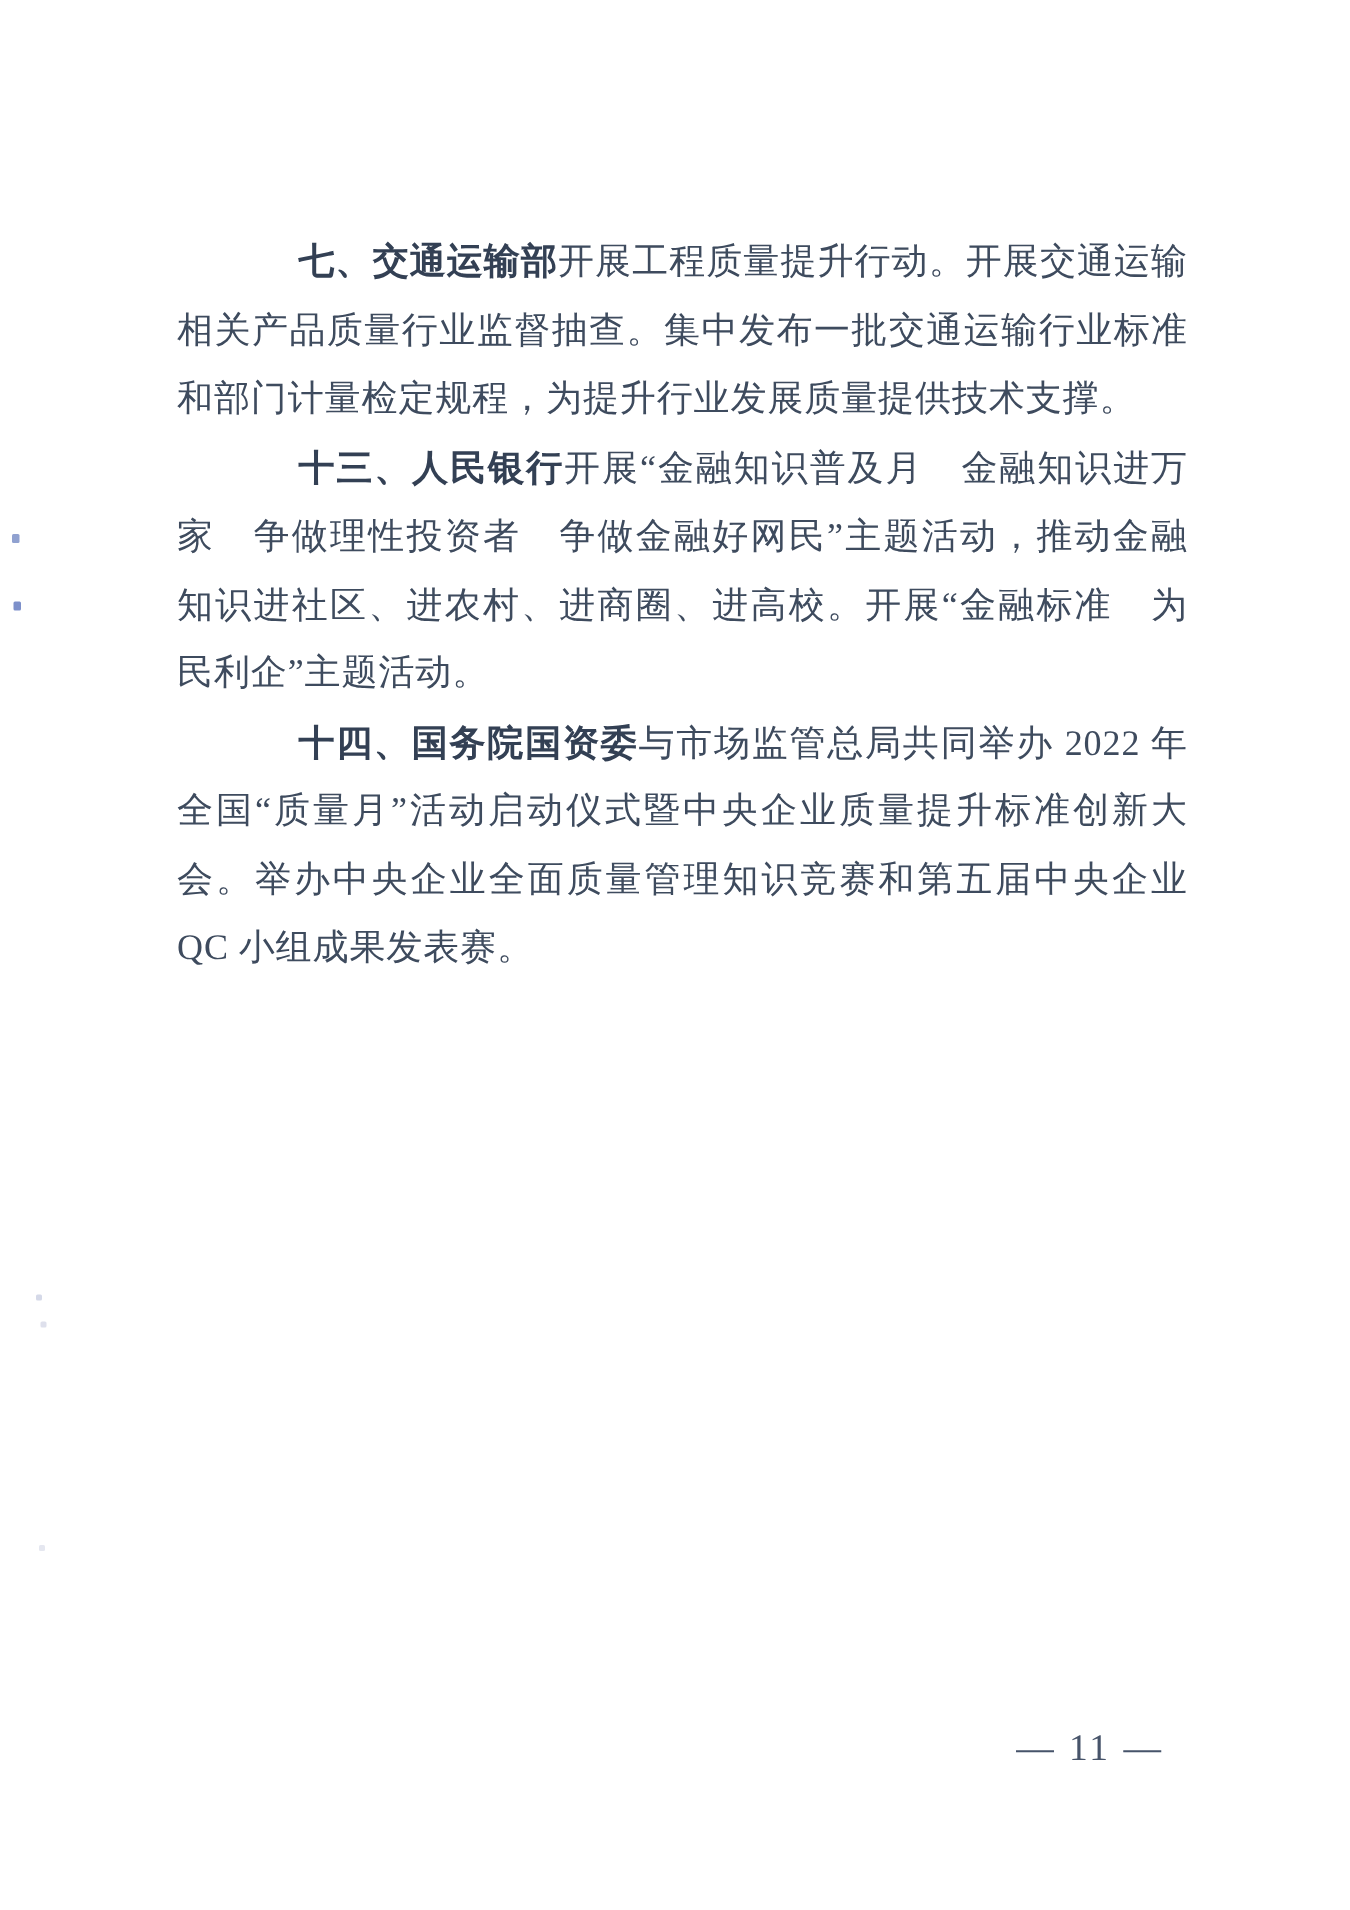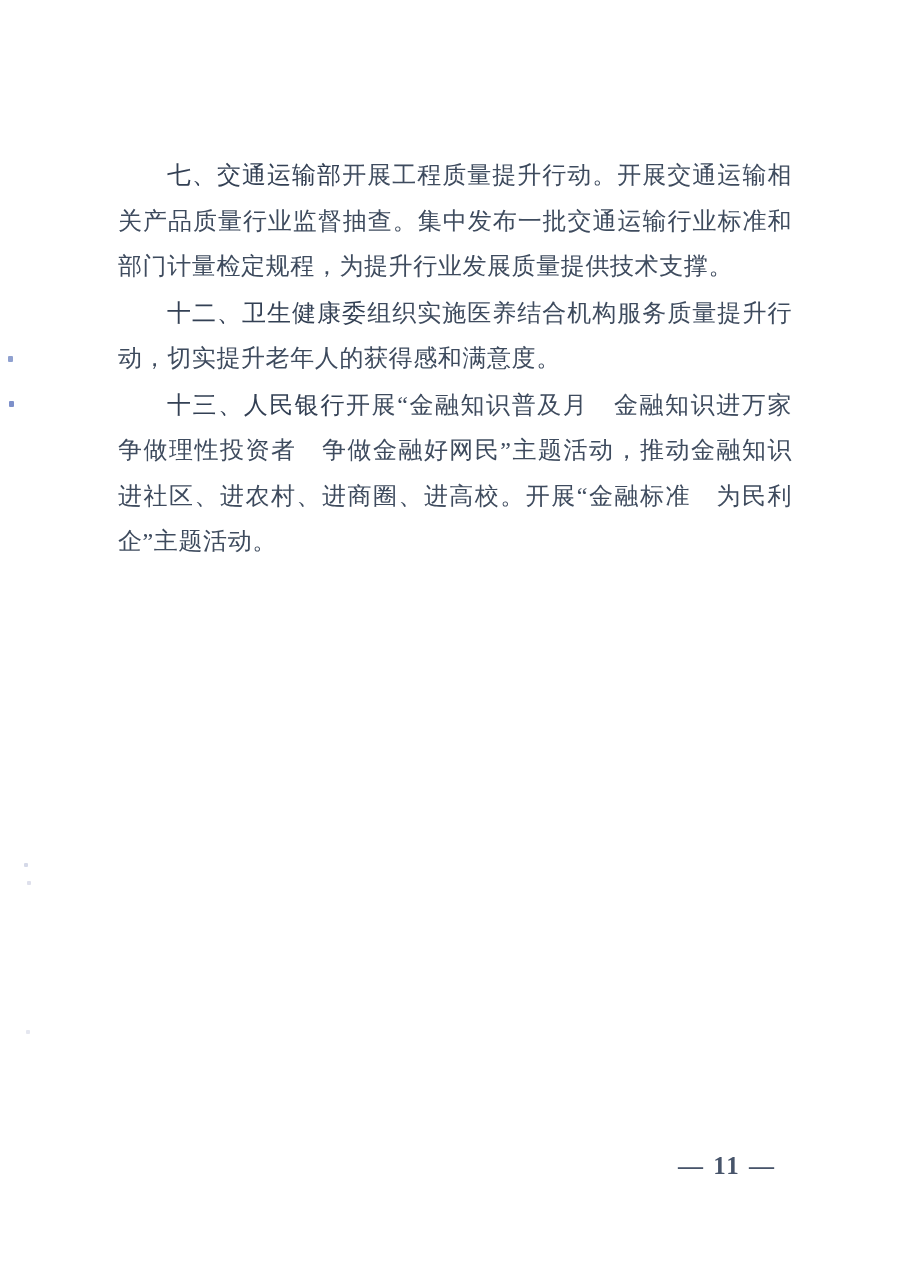"七、交通运输部" .para .head { font-weight: 400 -> 700; margin-left: none -> 32px }
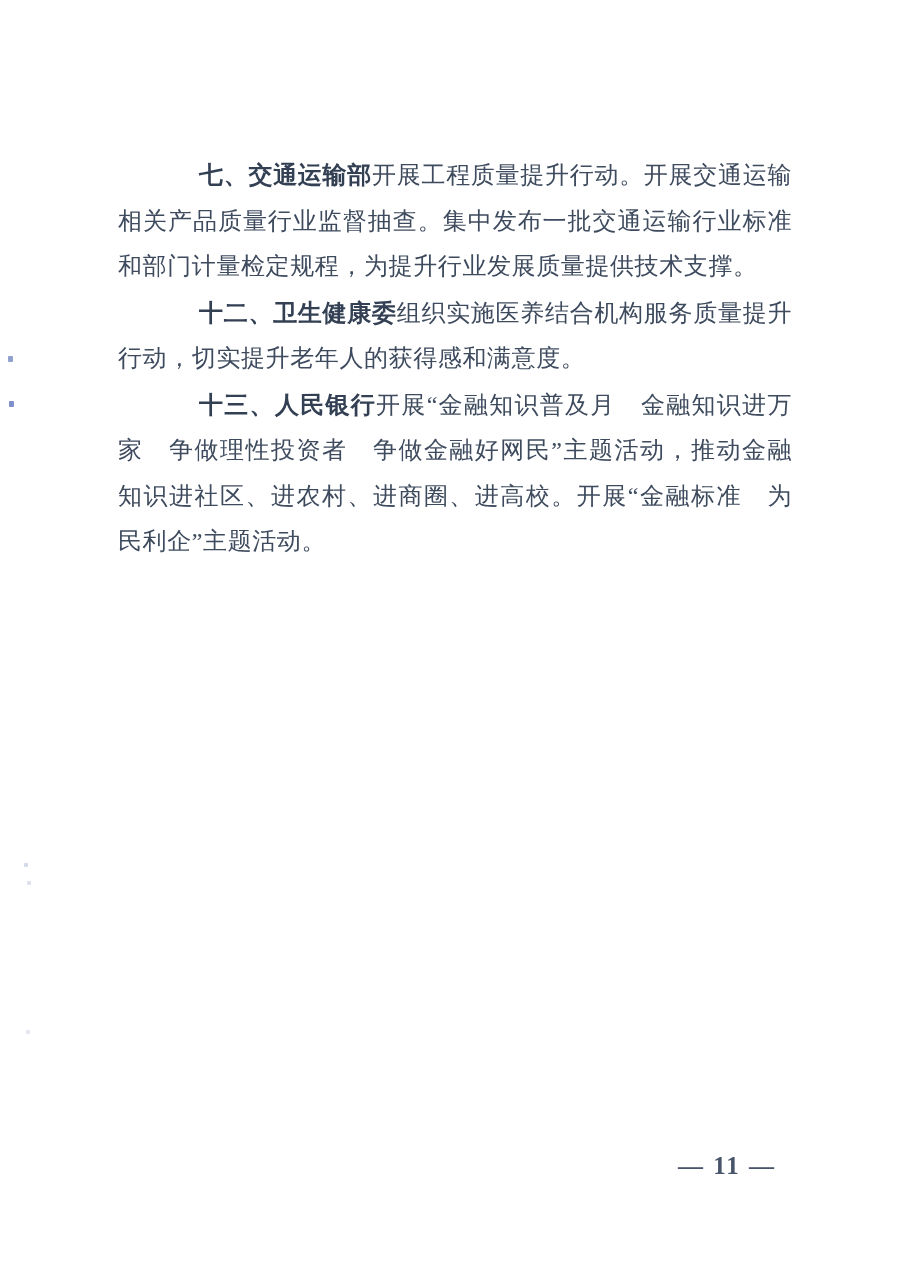"十二、卫生健康委组织实施医养结合机构服务质量提升行动，切实提升老年人的获得感和满" p.para { html: <p><b>十二、卫生健康委</b><span>组织实施医养结合机构服务质量提升行动，切实提升老年人的获得感和满意度。</span></p> -> none }
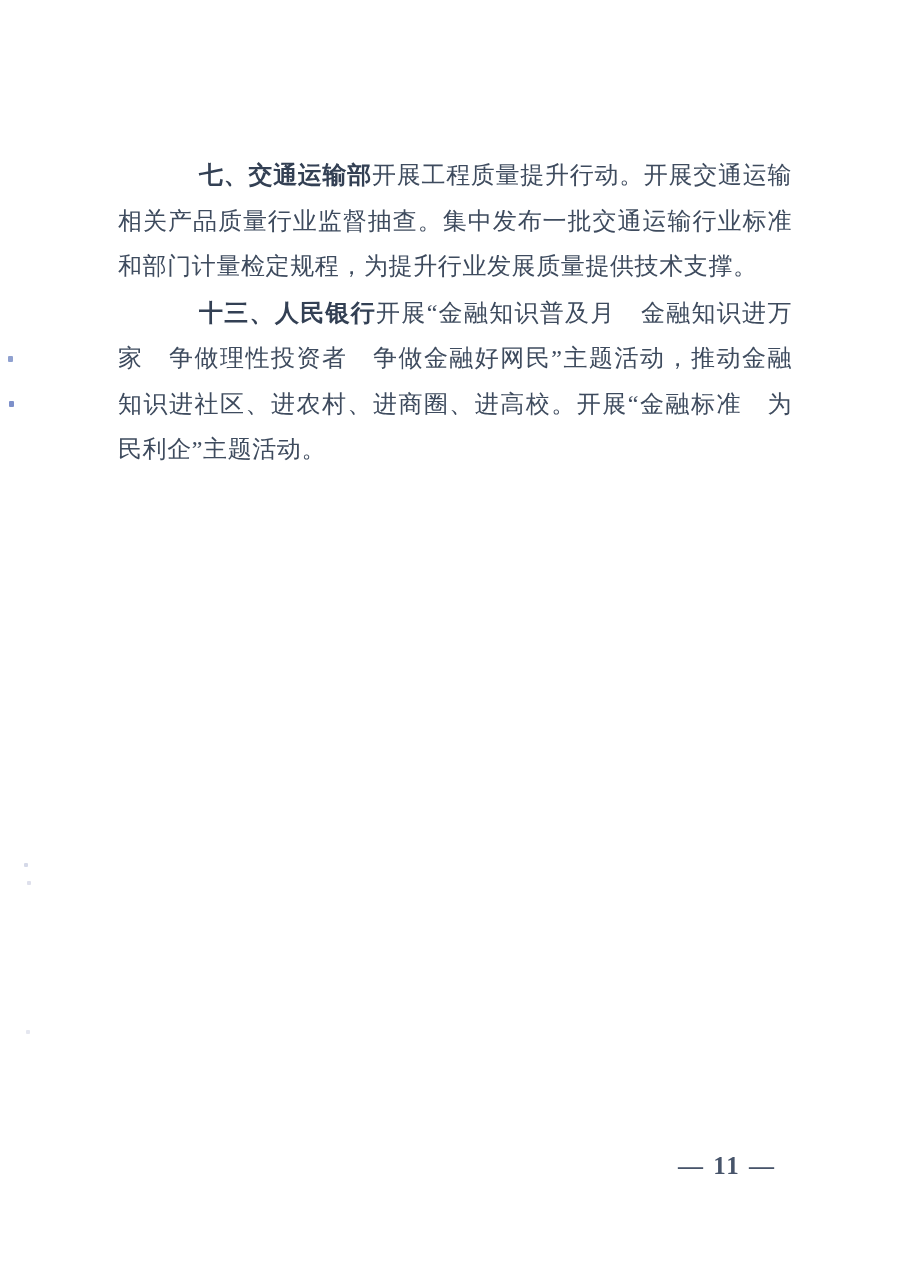"十四、国务院国资委与市场监管总局共同举办 2022" p.para { html: none -> <p><b>十四、国务院国资委</b><span>与市场监管总局共同举办 2022 年全国“质量月”活动启动仪式暨中央企业质量提升标准创新大会。举办中央企业全面质量管理知识竞赛和第五届中央企业 QC 小组成果发表赛。</span></p> }
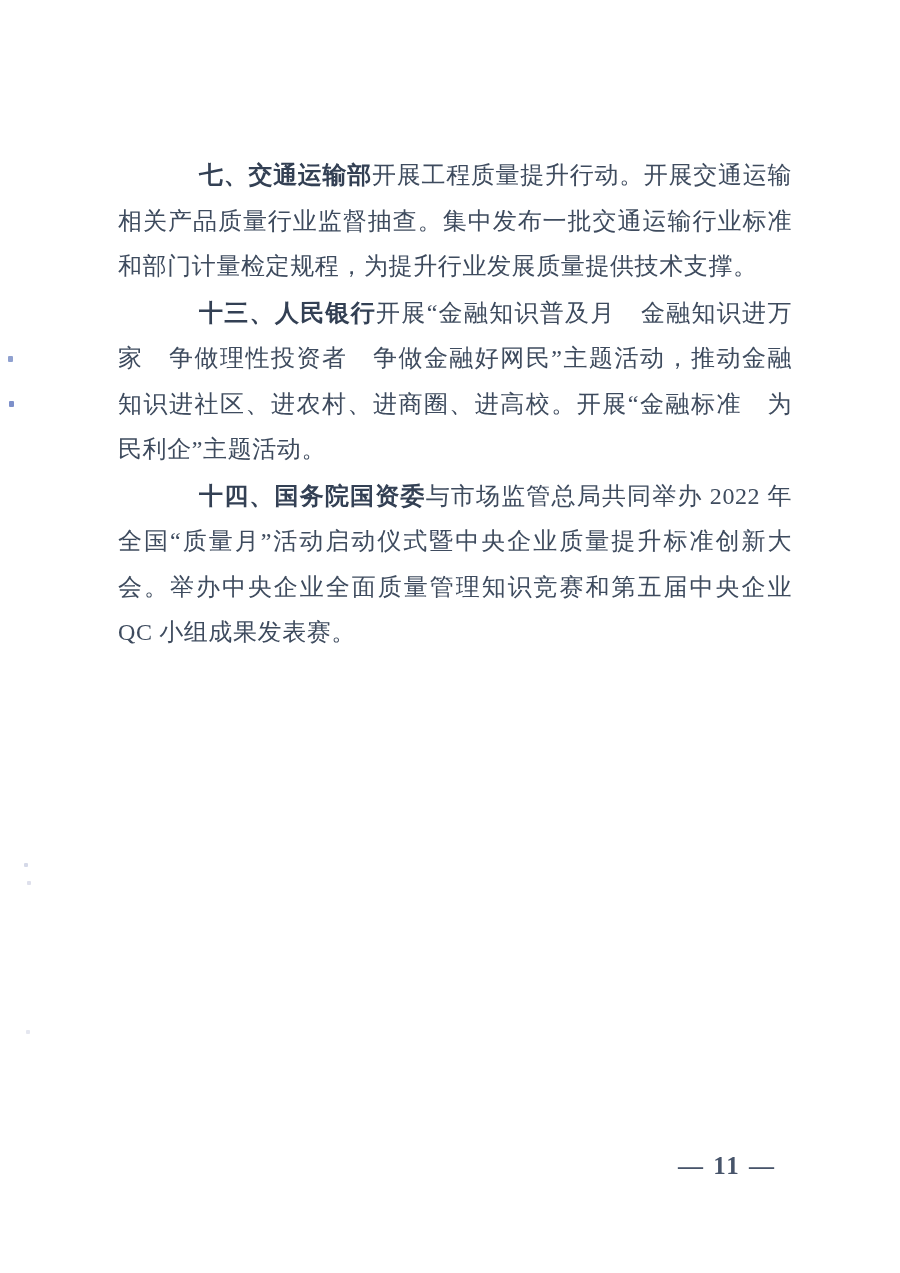"— 11 —" .page-number { font-weight: bold -> none }
